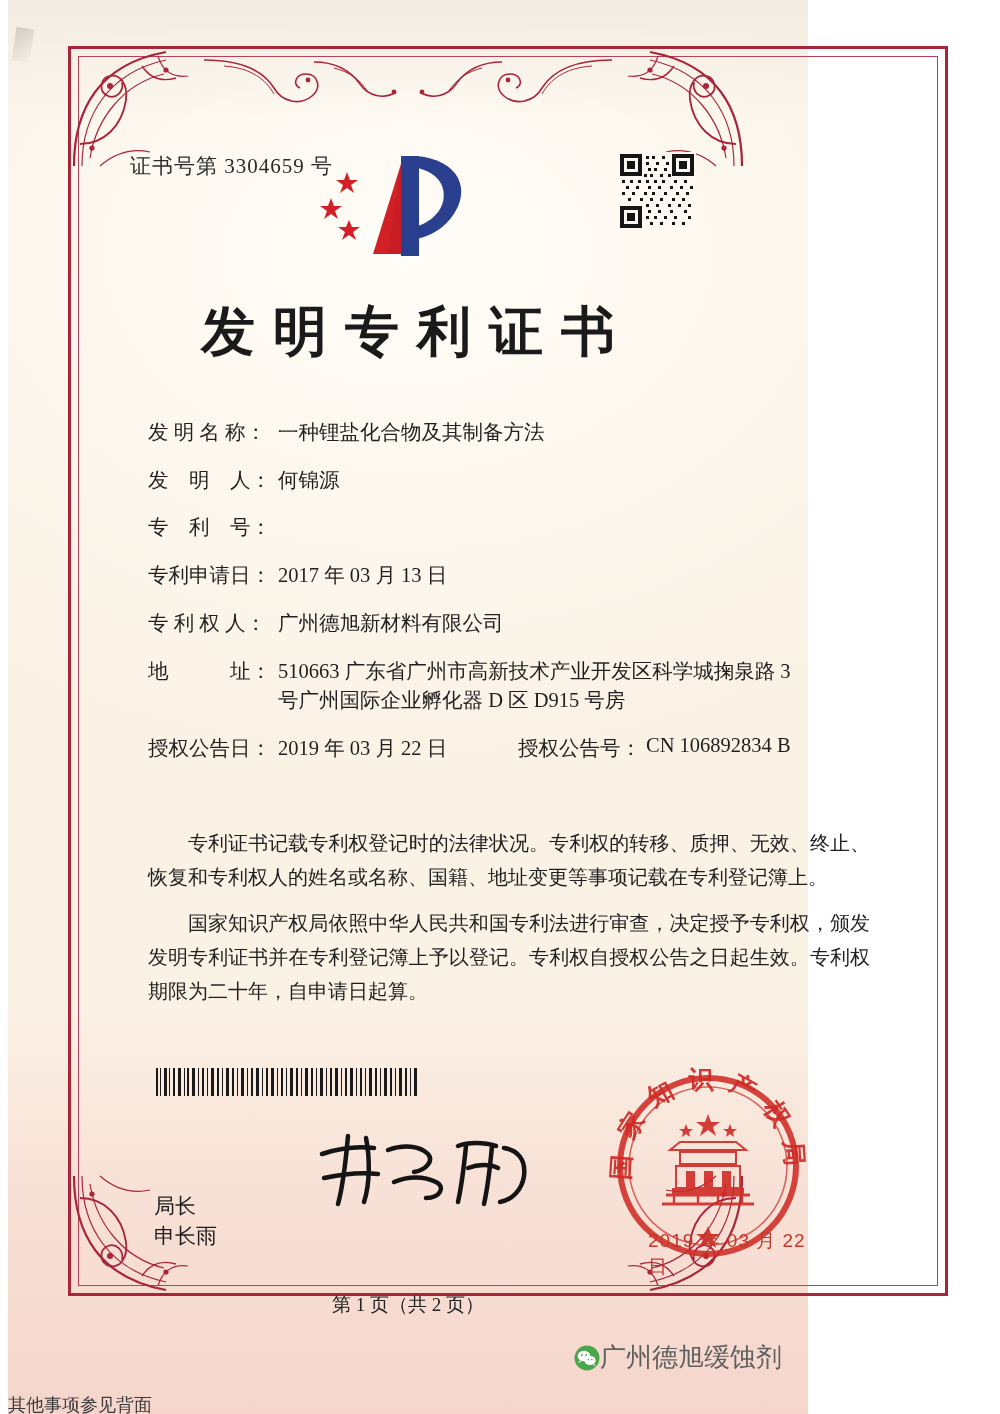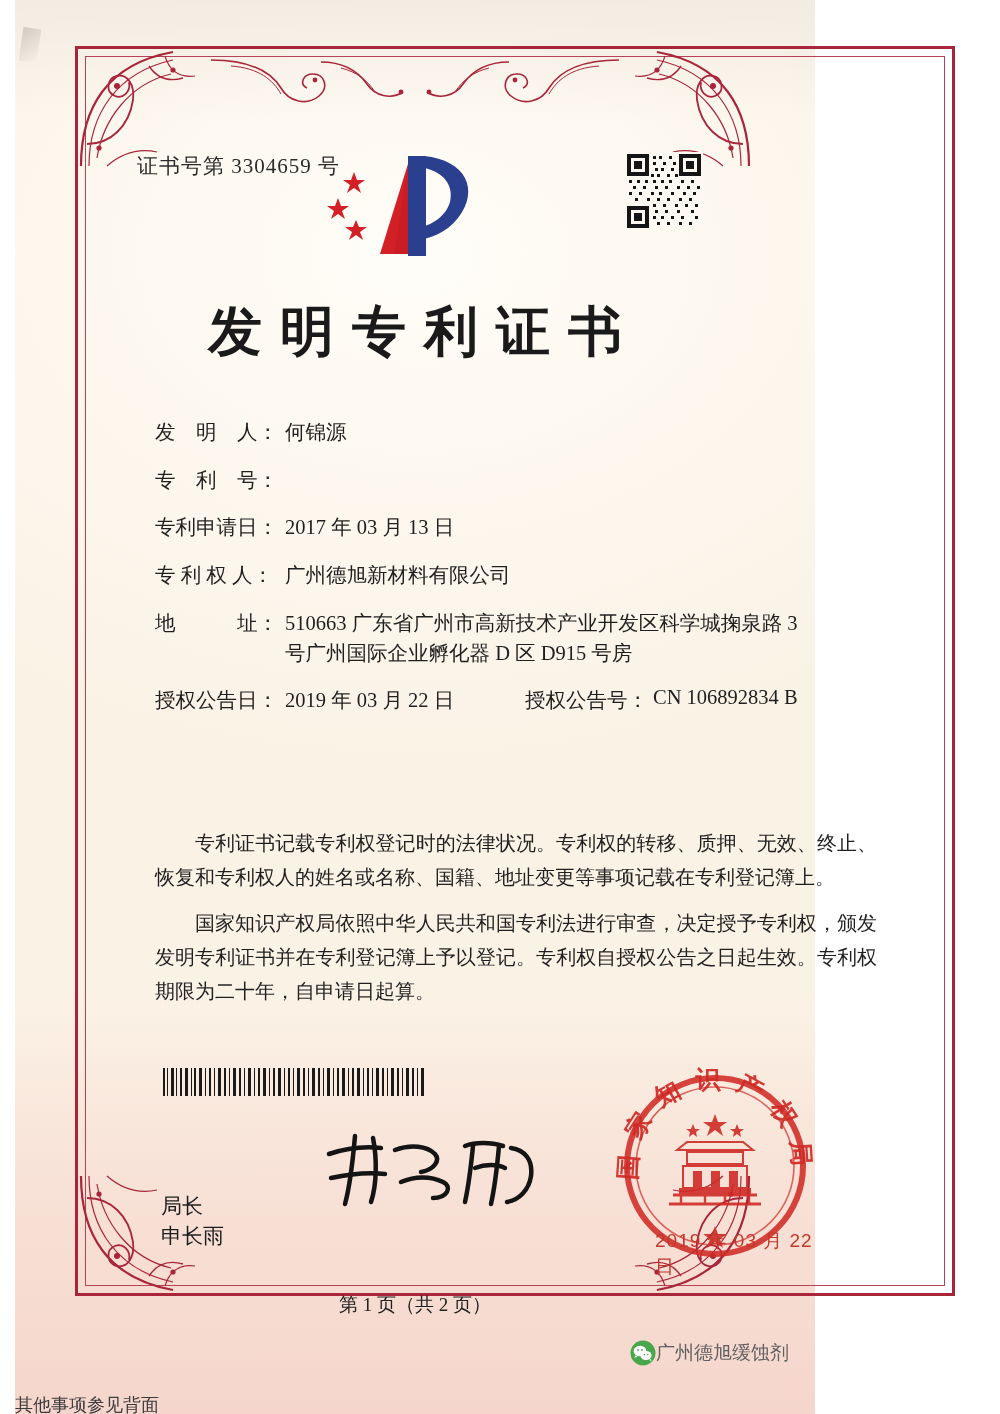"证书号第 3304659 号" #certificate-page { left: 15px -> 8px }
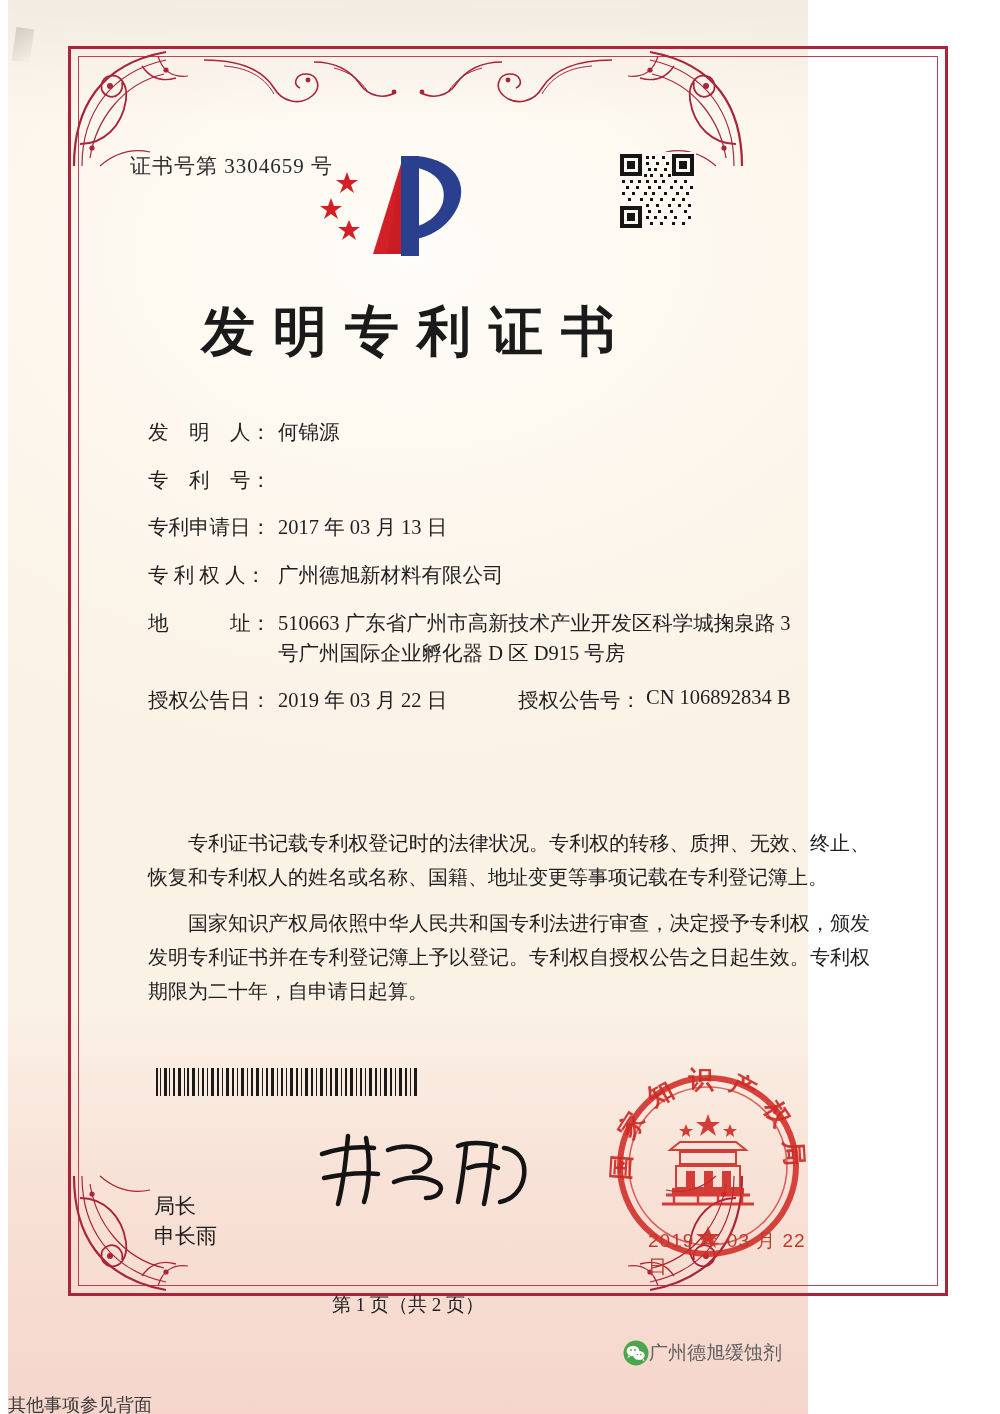"发 明 名 称：" div.field-row { html: none -> <div> <div>发 明 名 称：</div> <div>一种锂盐化合物及其制备方法</div> </div> }
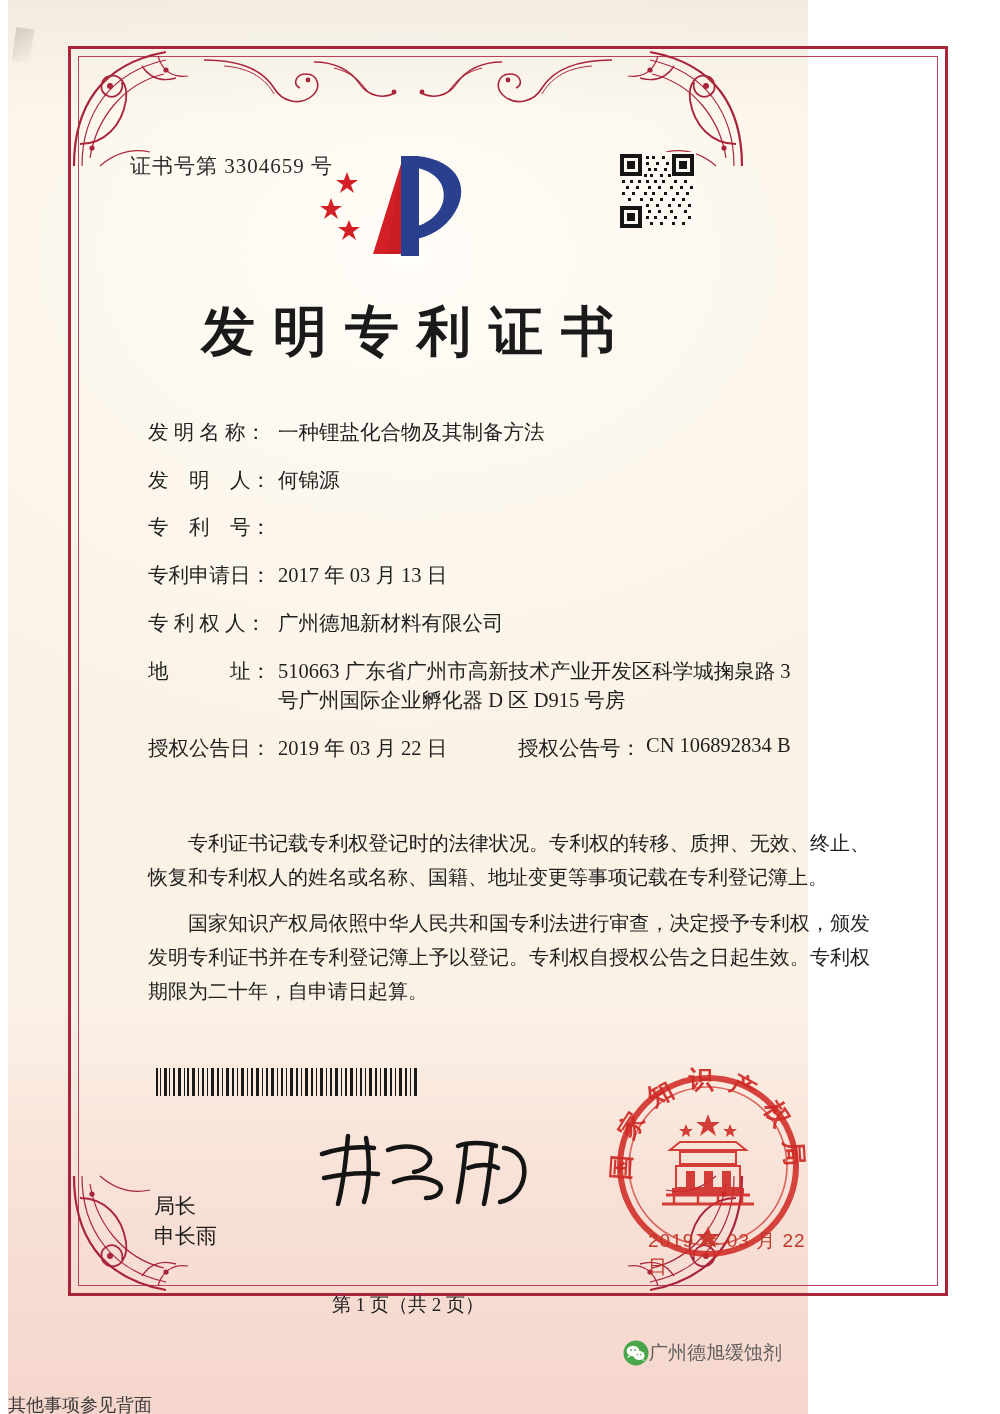"广州德旭缓蚀剂" #wechat-tag { font-size: 19px -> 26px }
